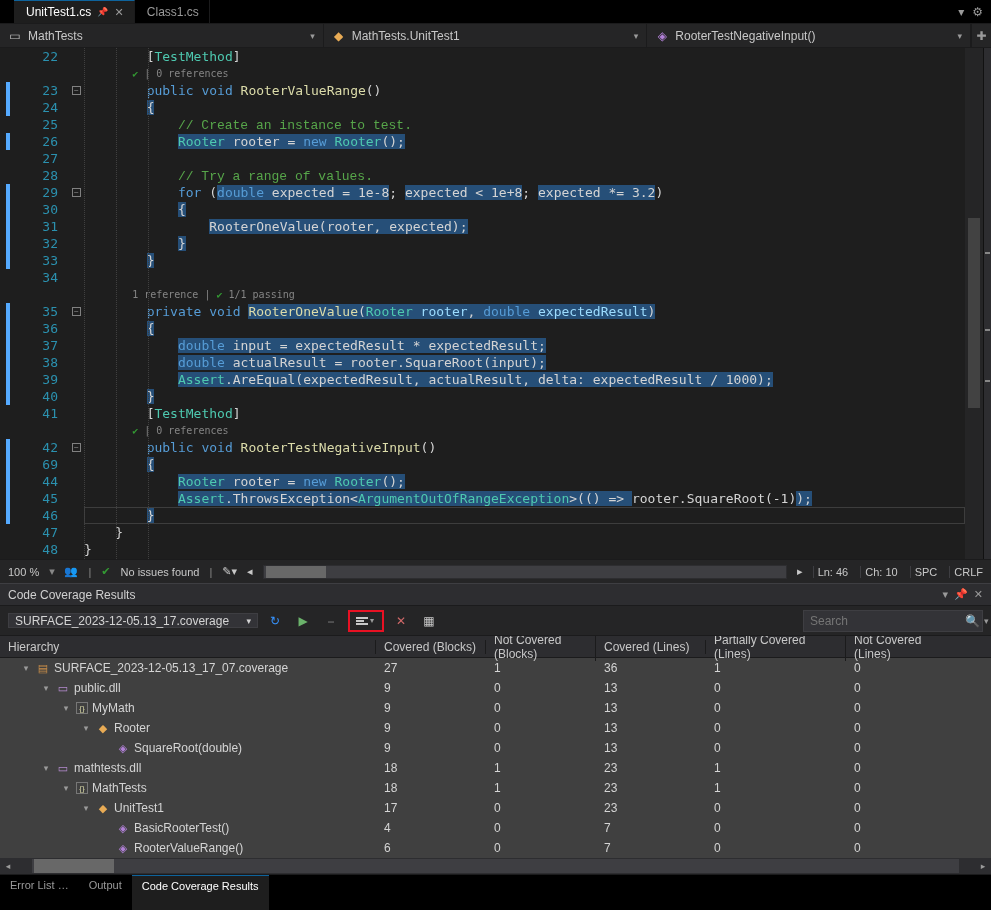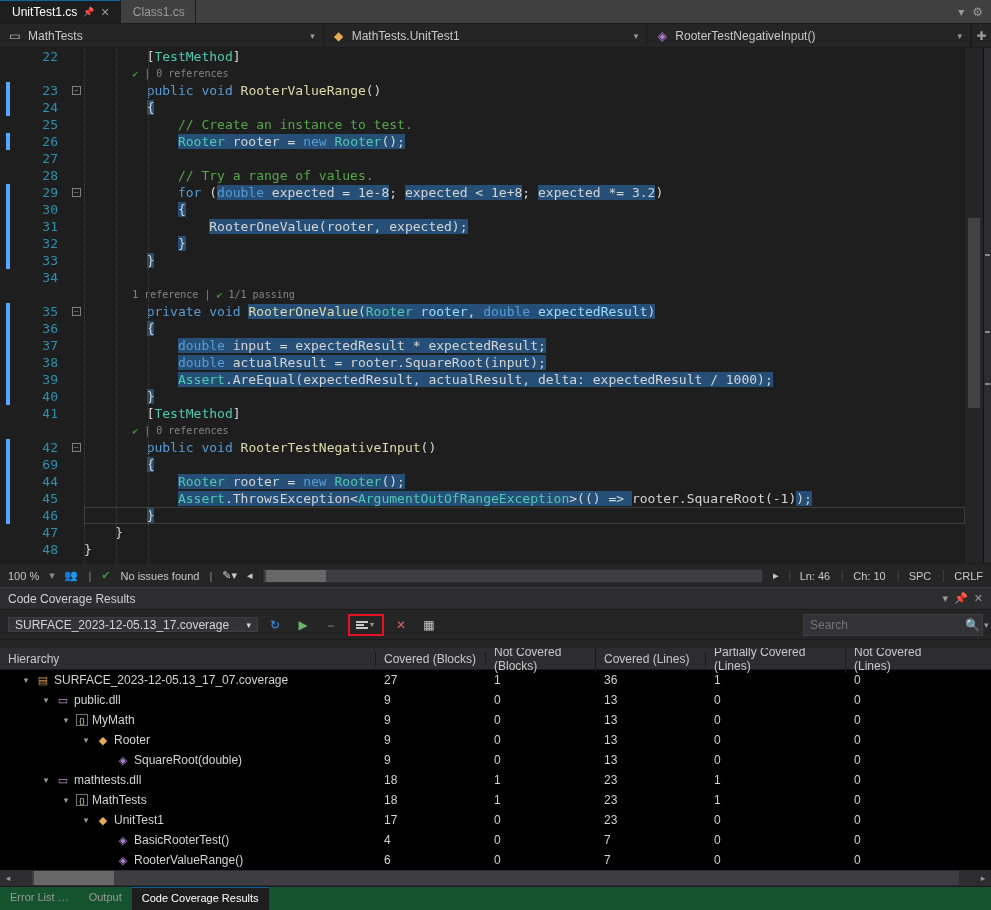"UnitTest1.cs" .tab-row { background: #404040 -> #000000; padding-left: none -> 14px }
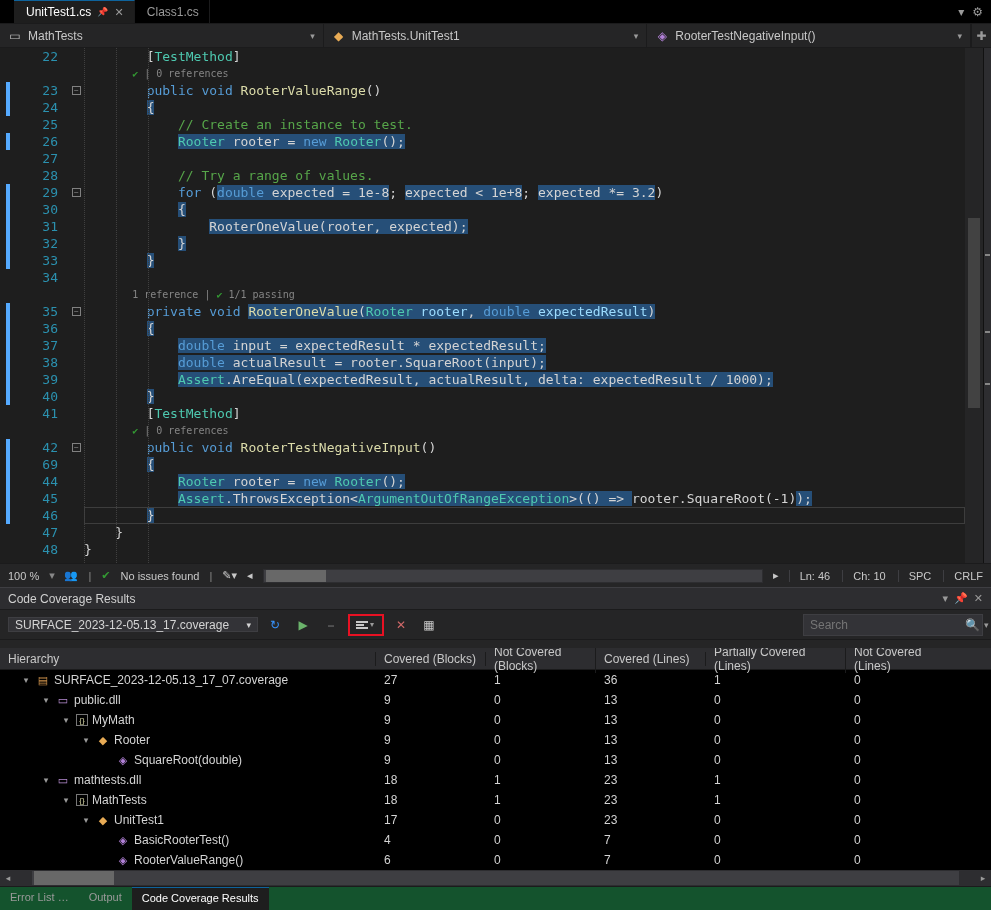"// Create an instance to" .tok-str { font-family: none -> Liberation Mono, monospace }
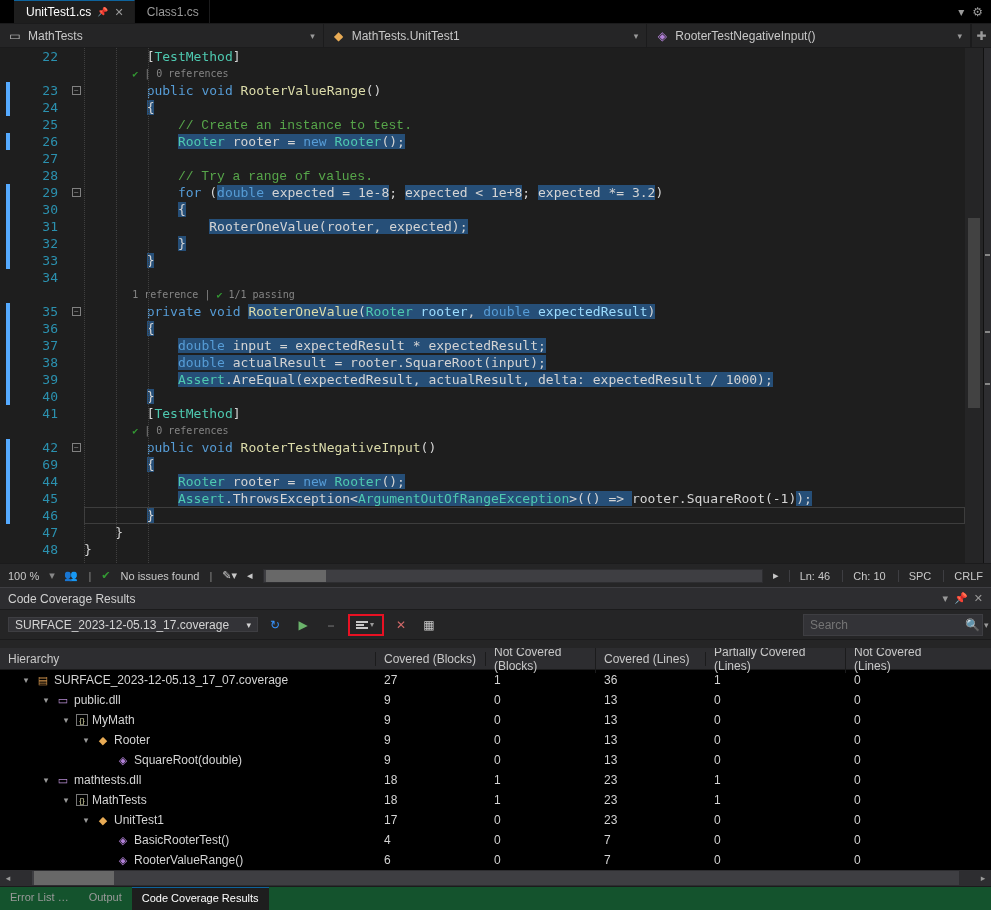"Ln: 46" .editor-status .box { padding-left: 10px -> 4px }
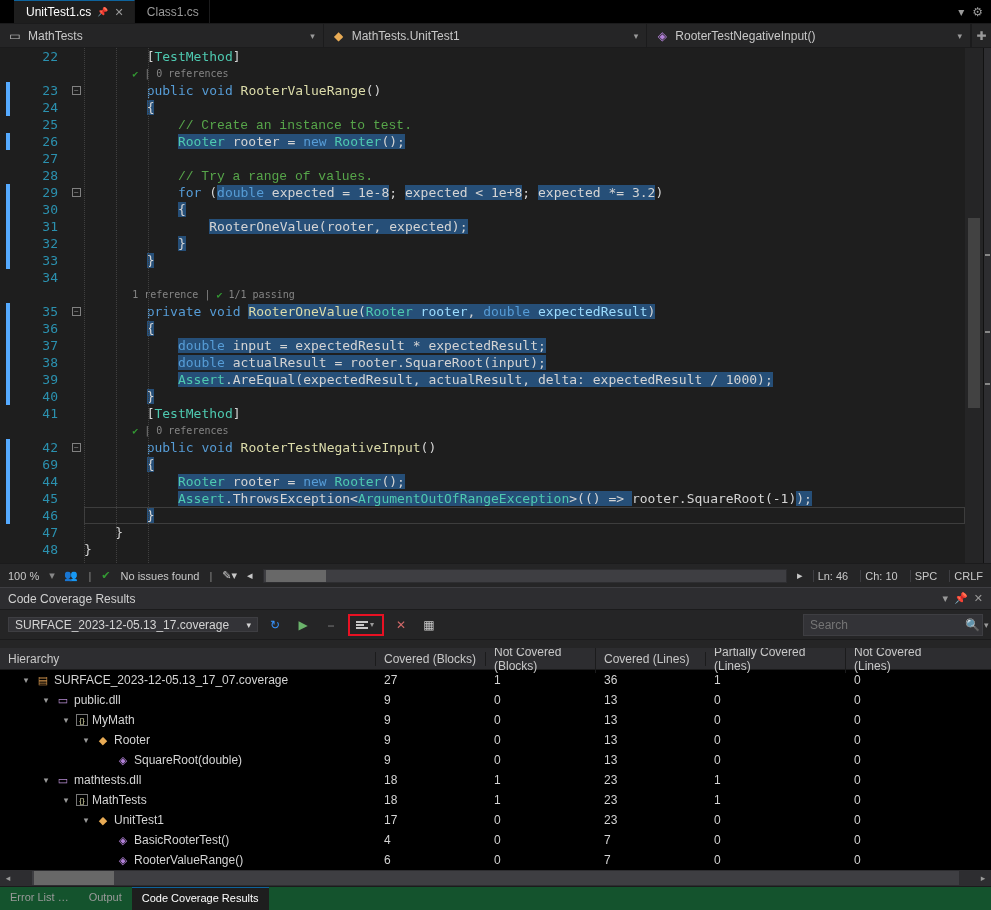"Hierarchy" .cov-table { background: #000000 -> #404040; margin-top: 8px -> none }
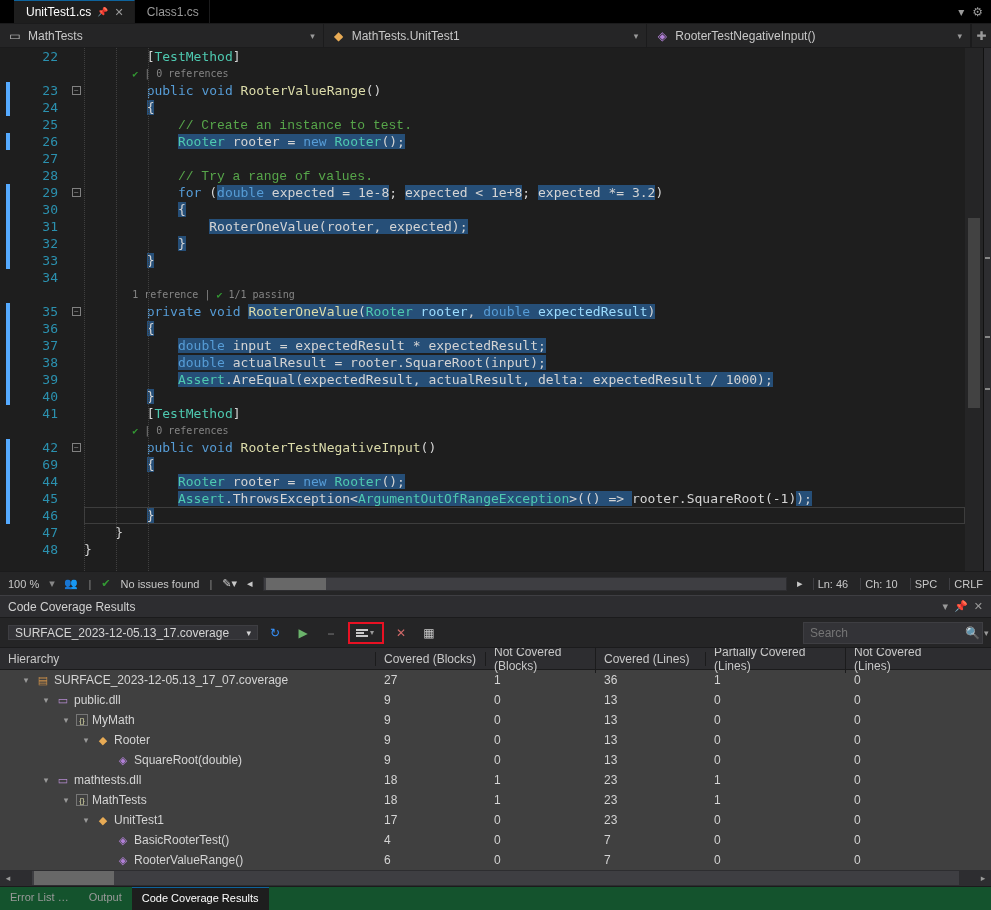"Error List …" .bottom-tabs { background: #14532d -> #000000; height: 24px -> 36px }
